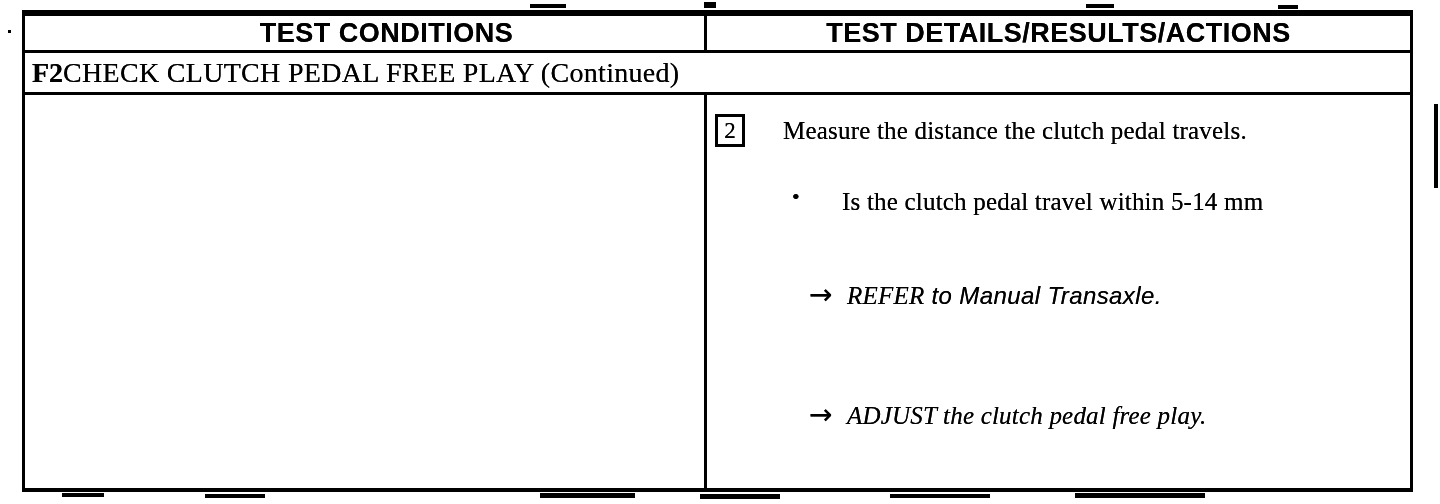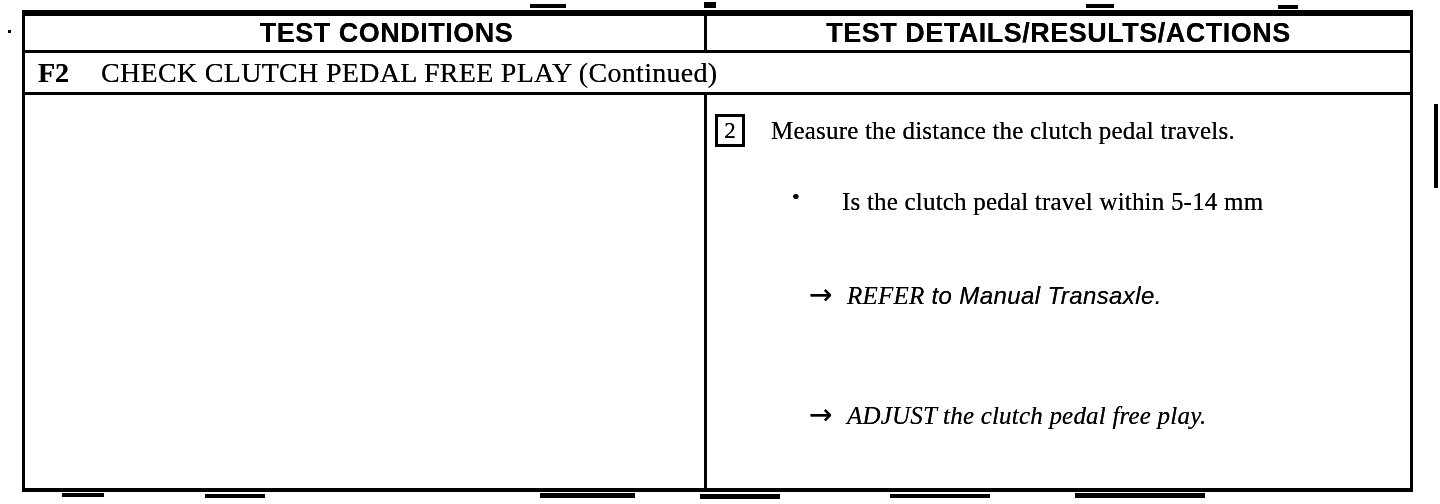"F2" .f2-id { padding-left: 13px -> 7px }
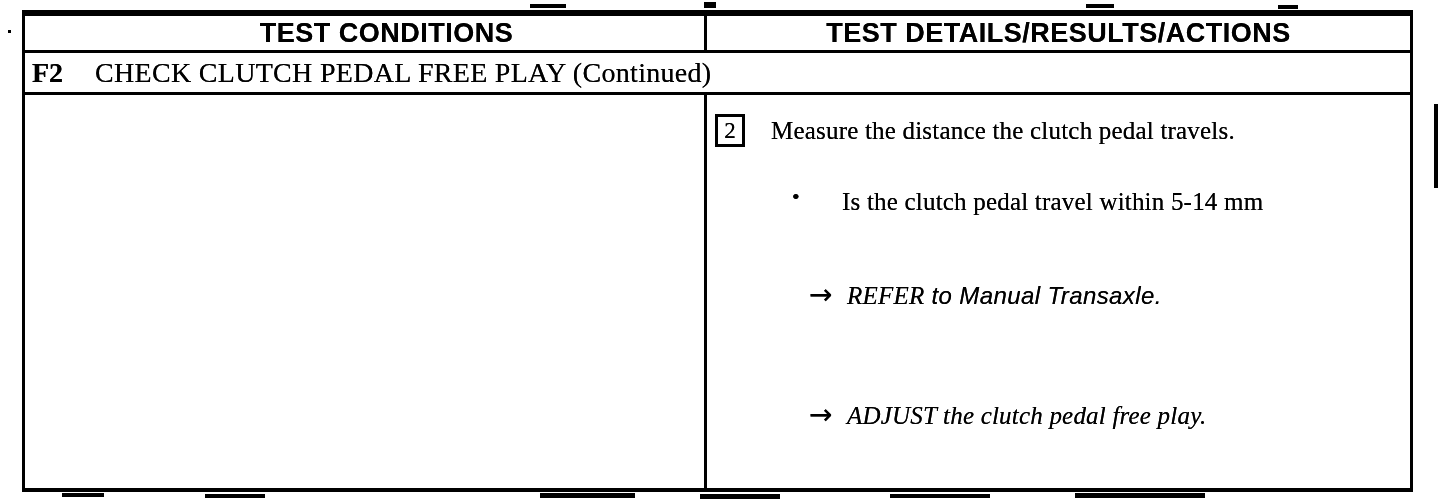"CHECK CLUTCH PEDAL FREE PLAY" .f2-title { margin-left: 32px -> none }
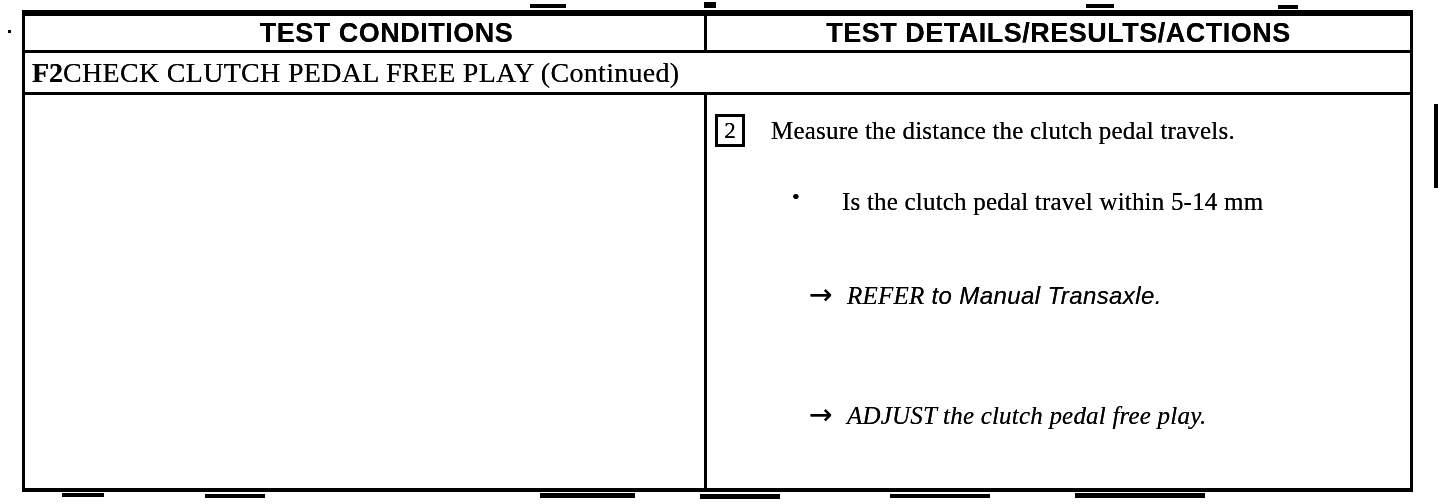"Measure the distance the clutch" .step-text { margin-left: 26px -> 38px }
